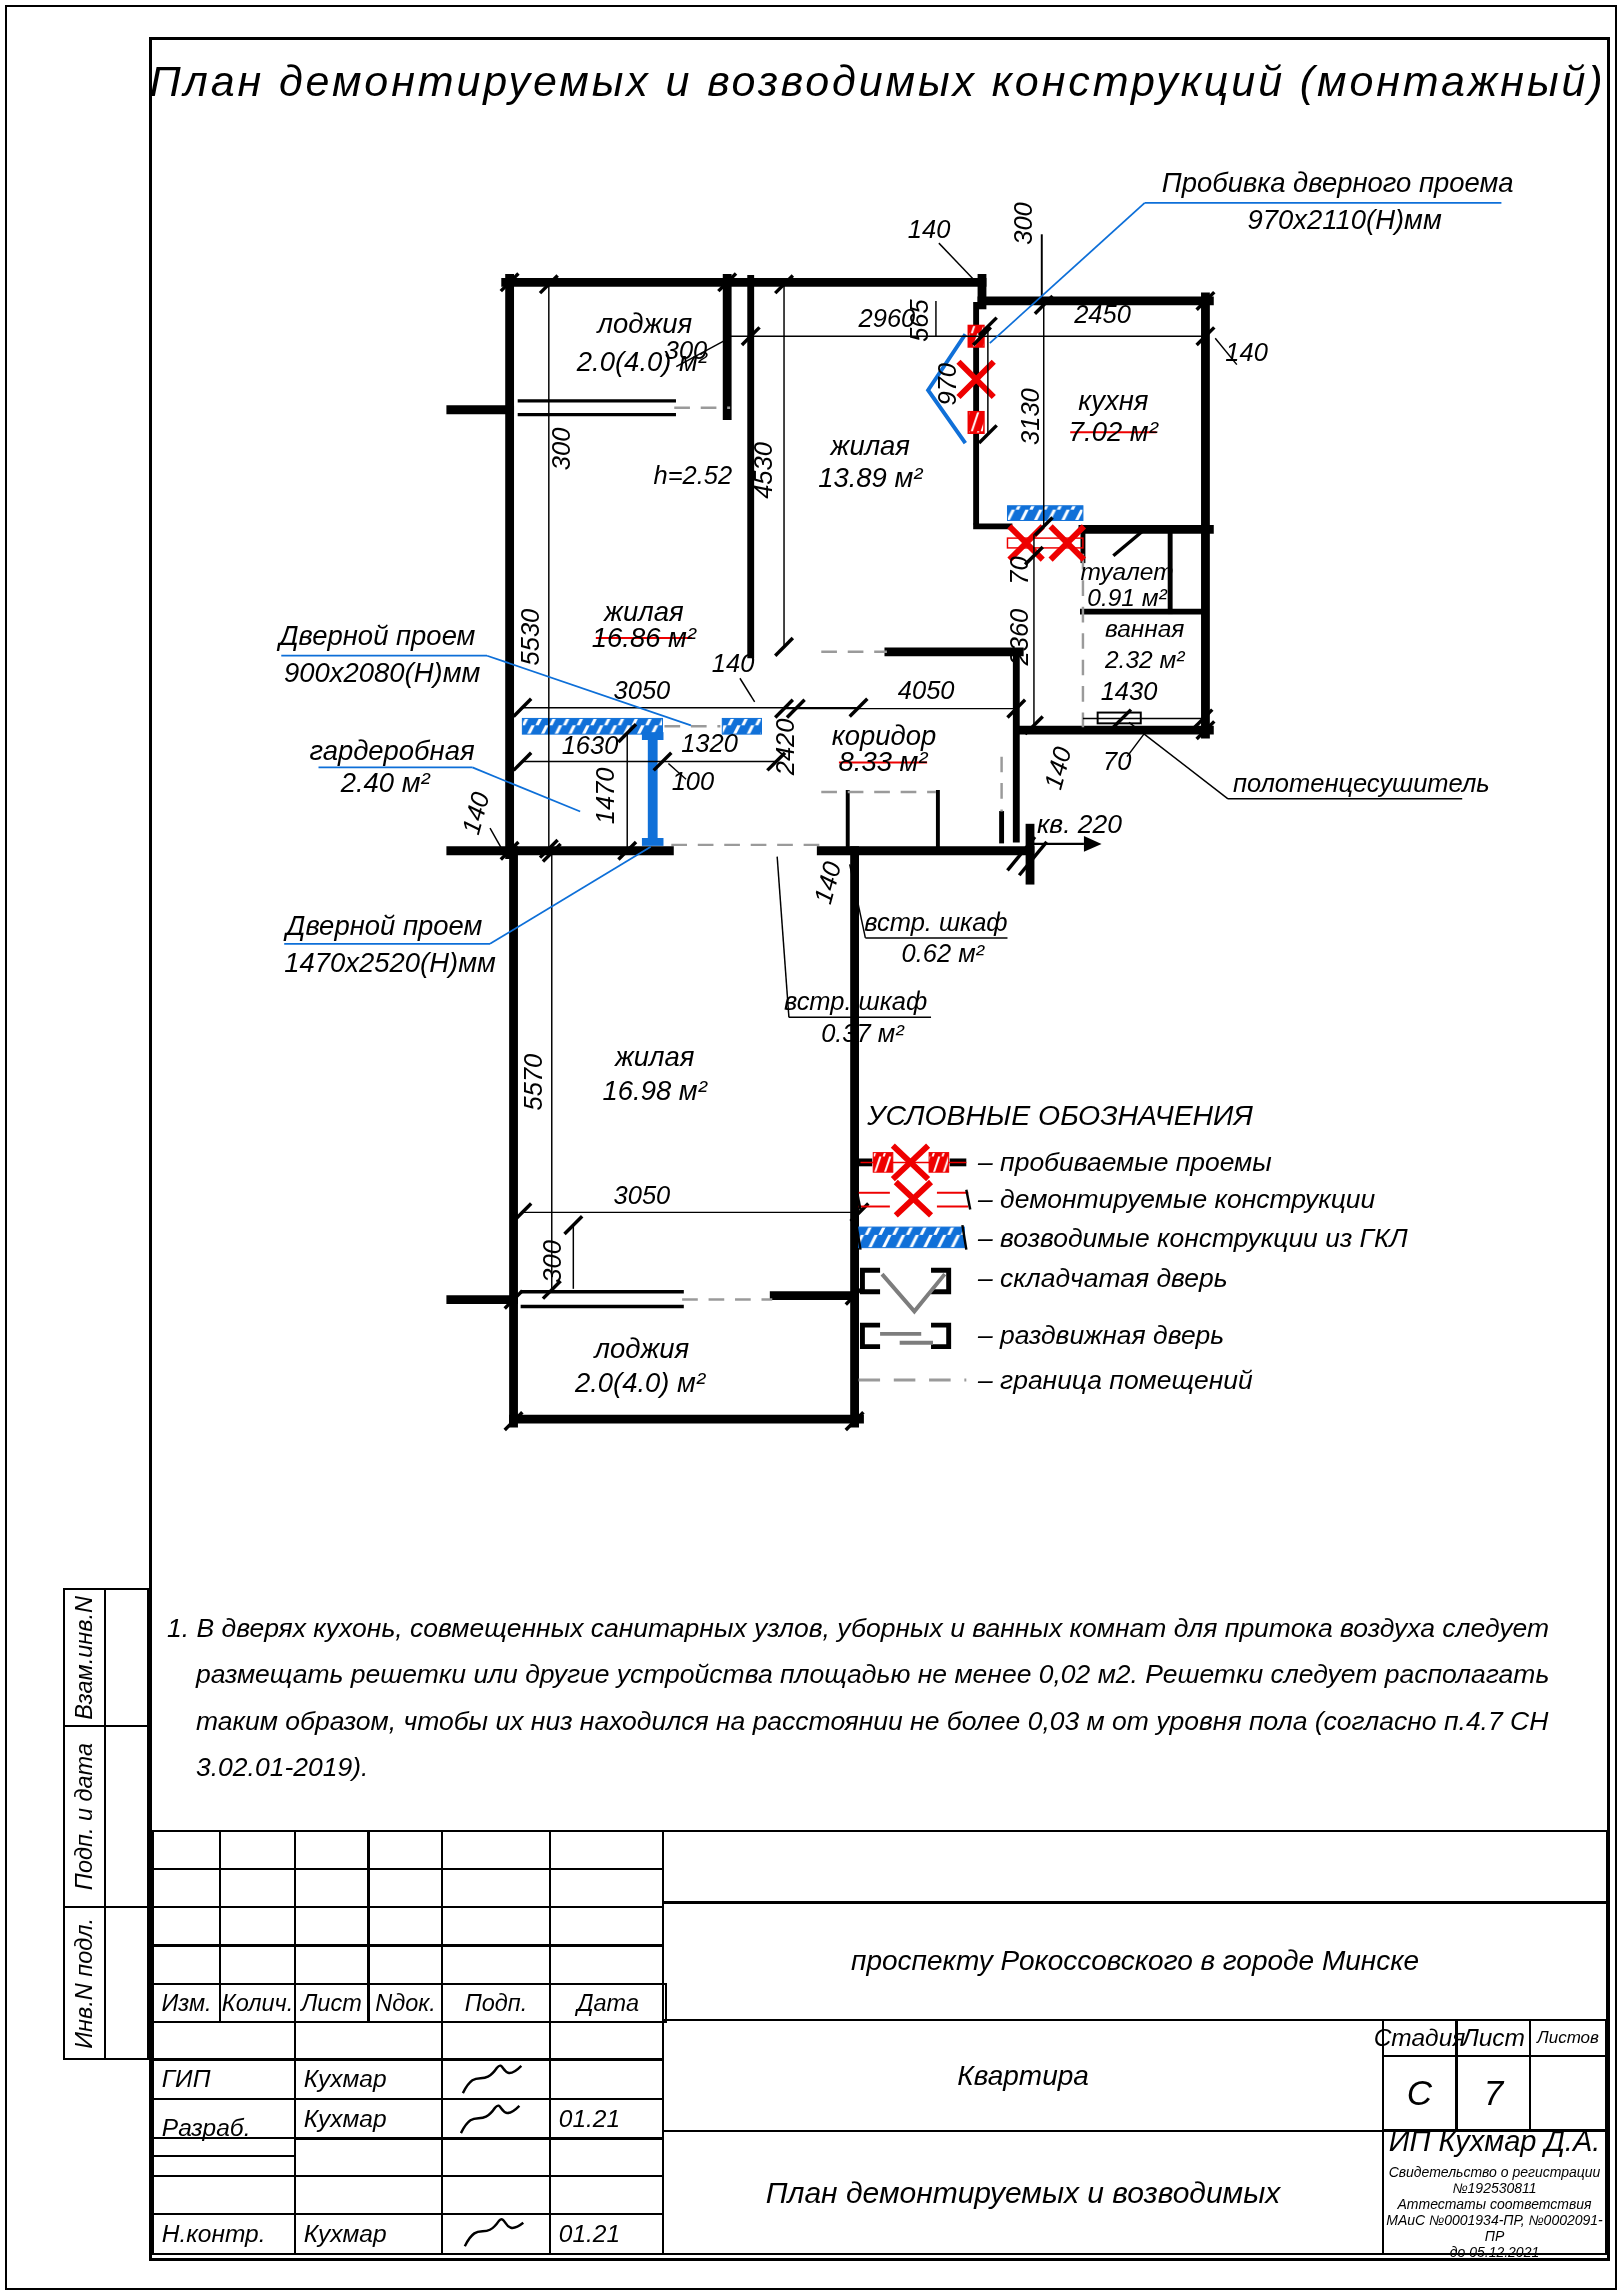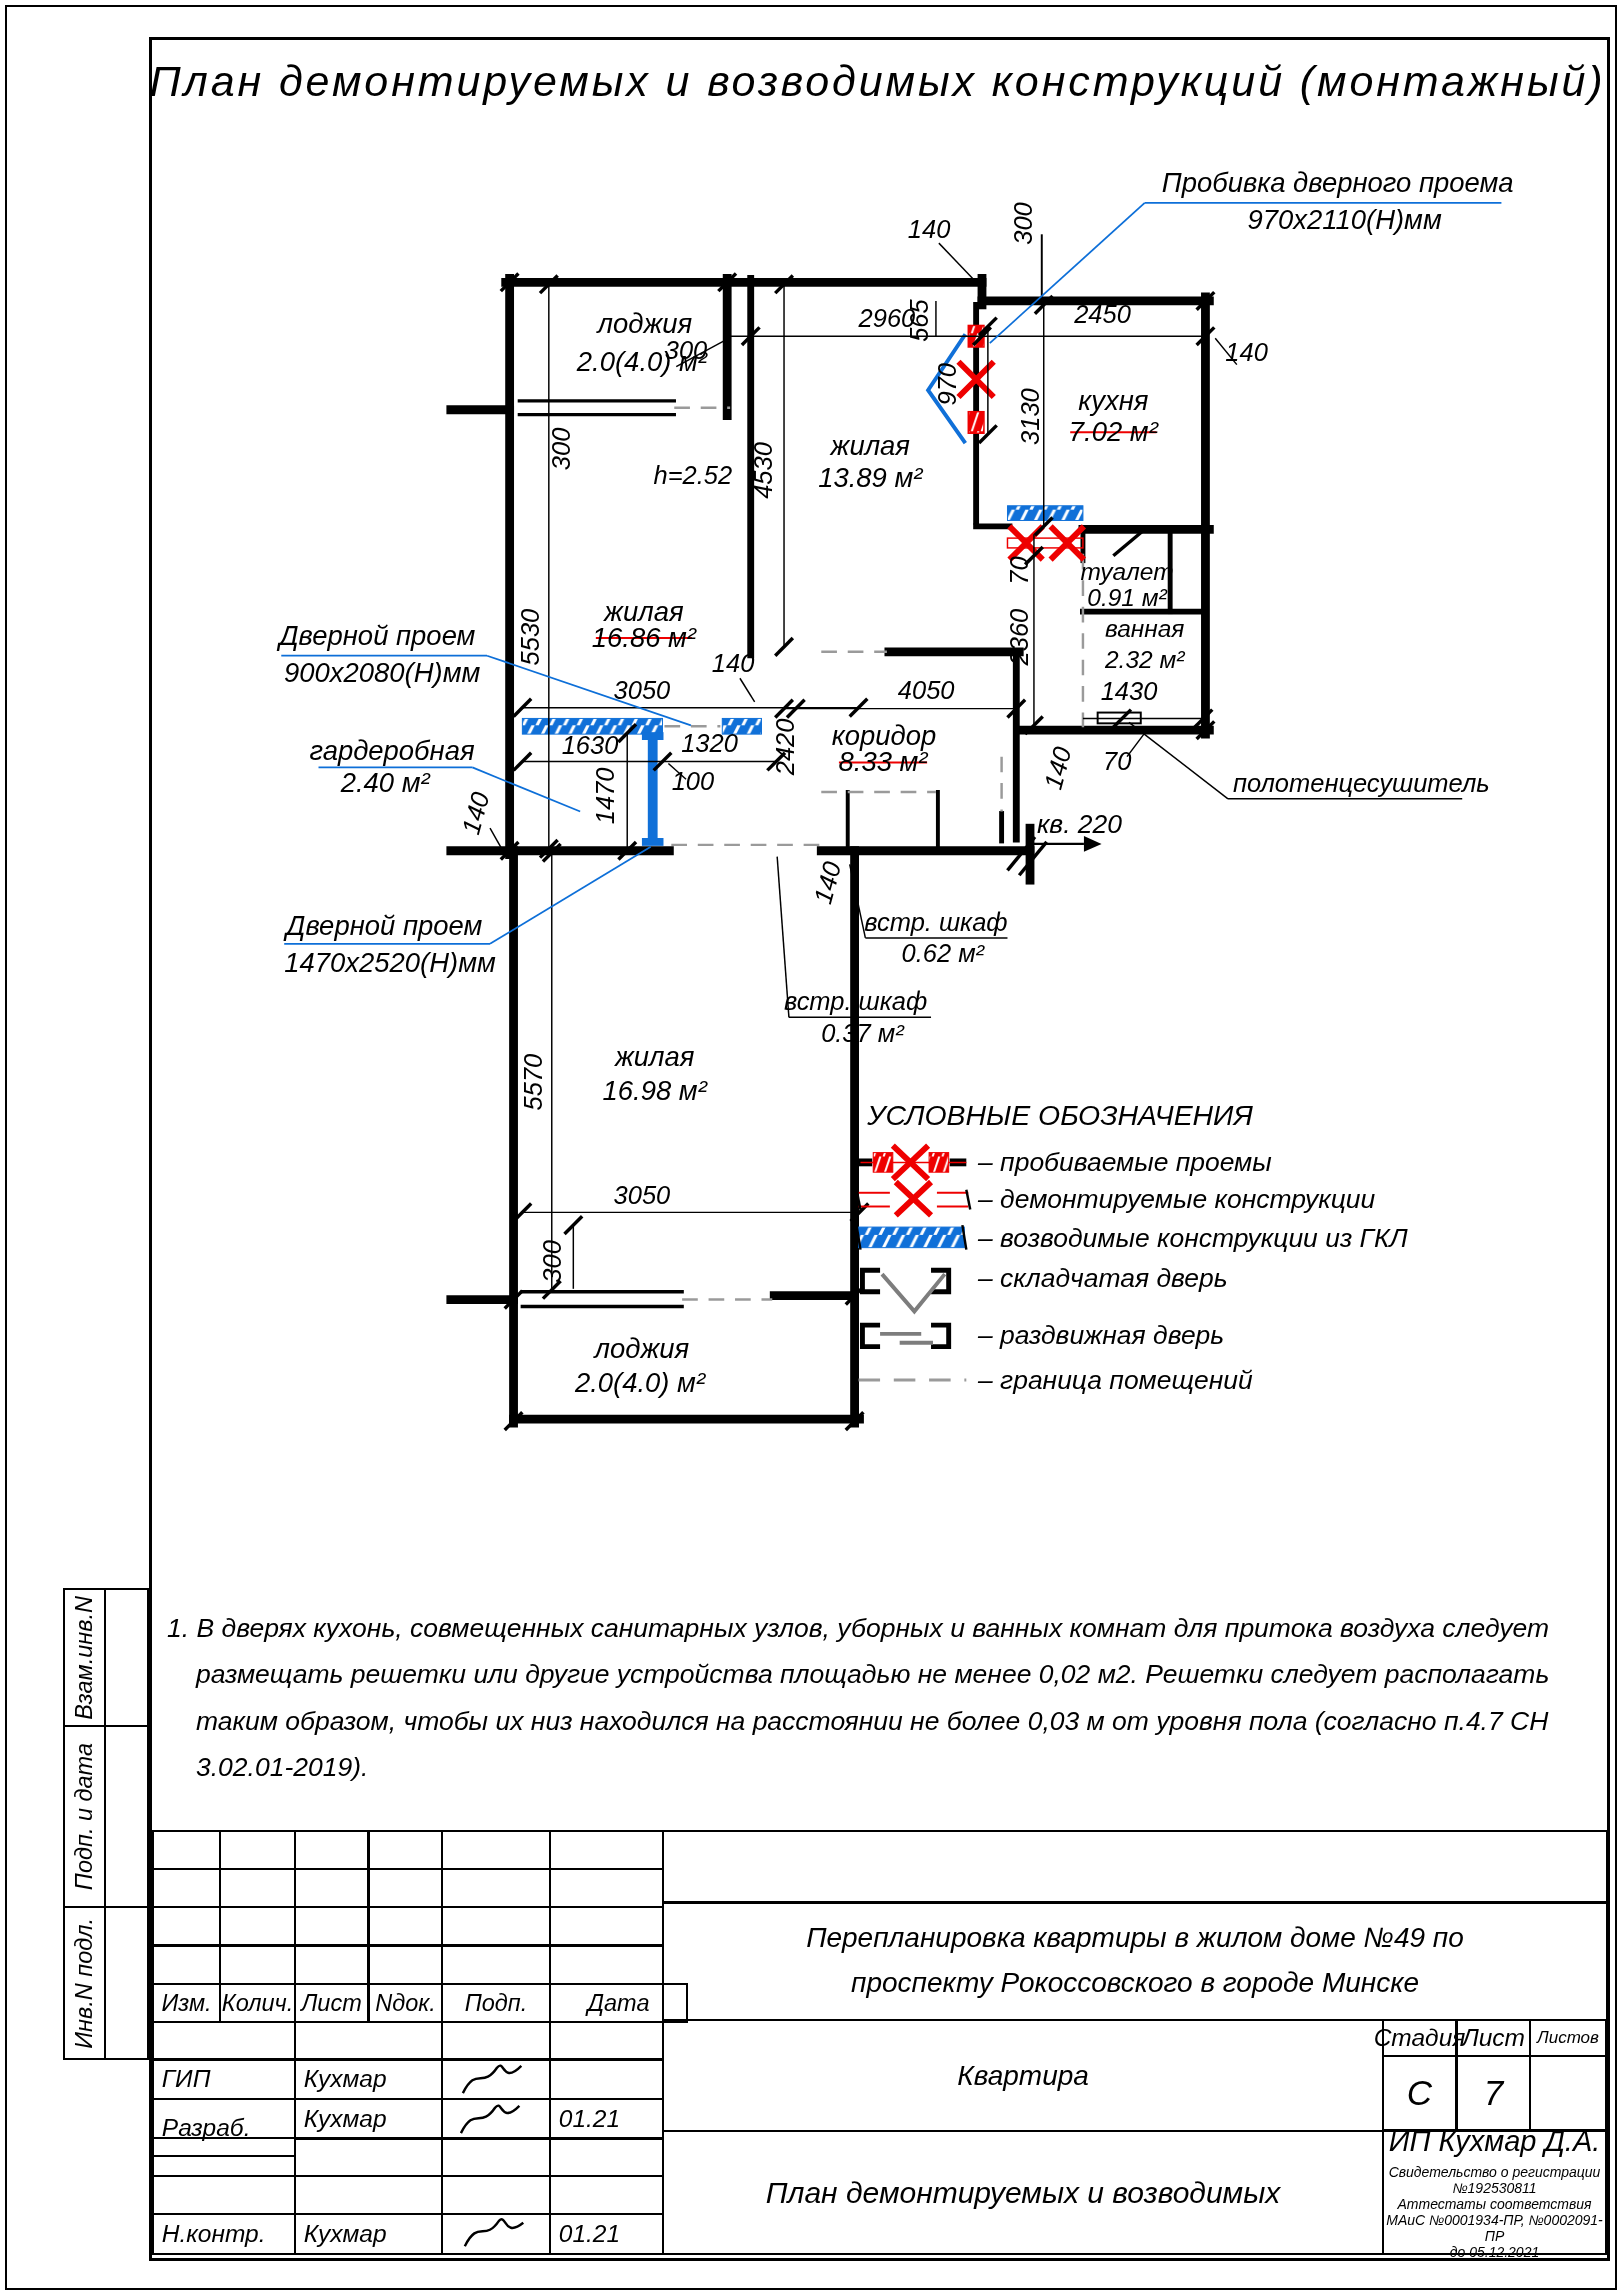"Перепланировка квартиры в жилом доме" div { html: <div>Перепланировка квартиры в жилом доме №49 по</div> -> none }
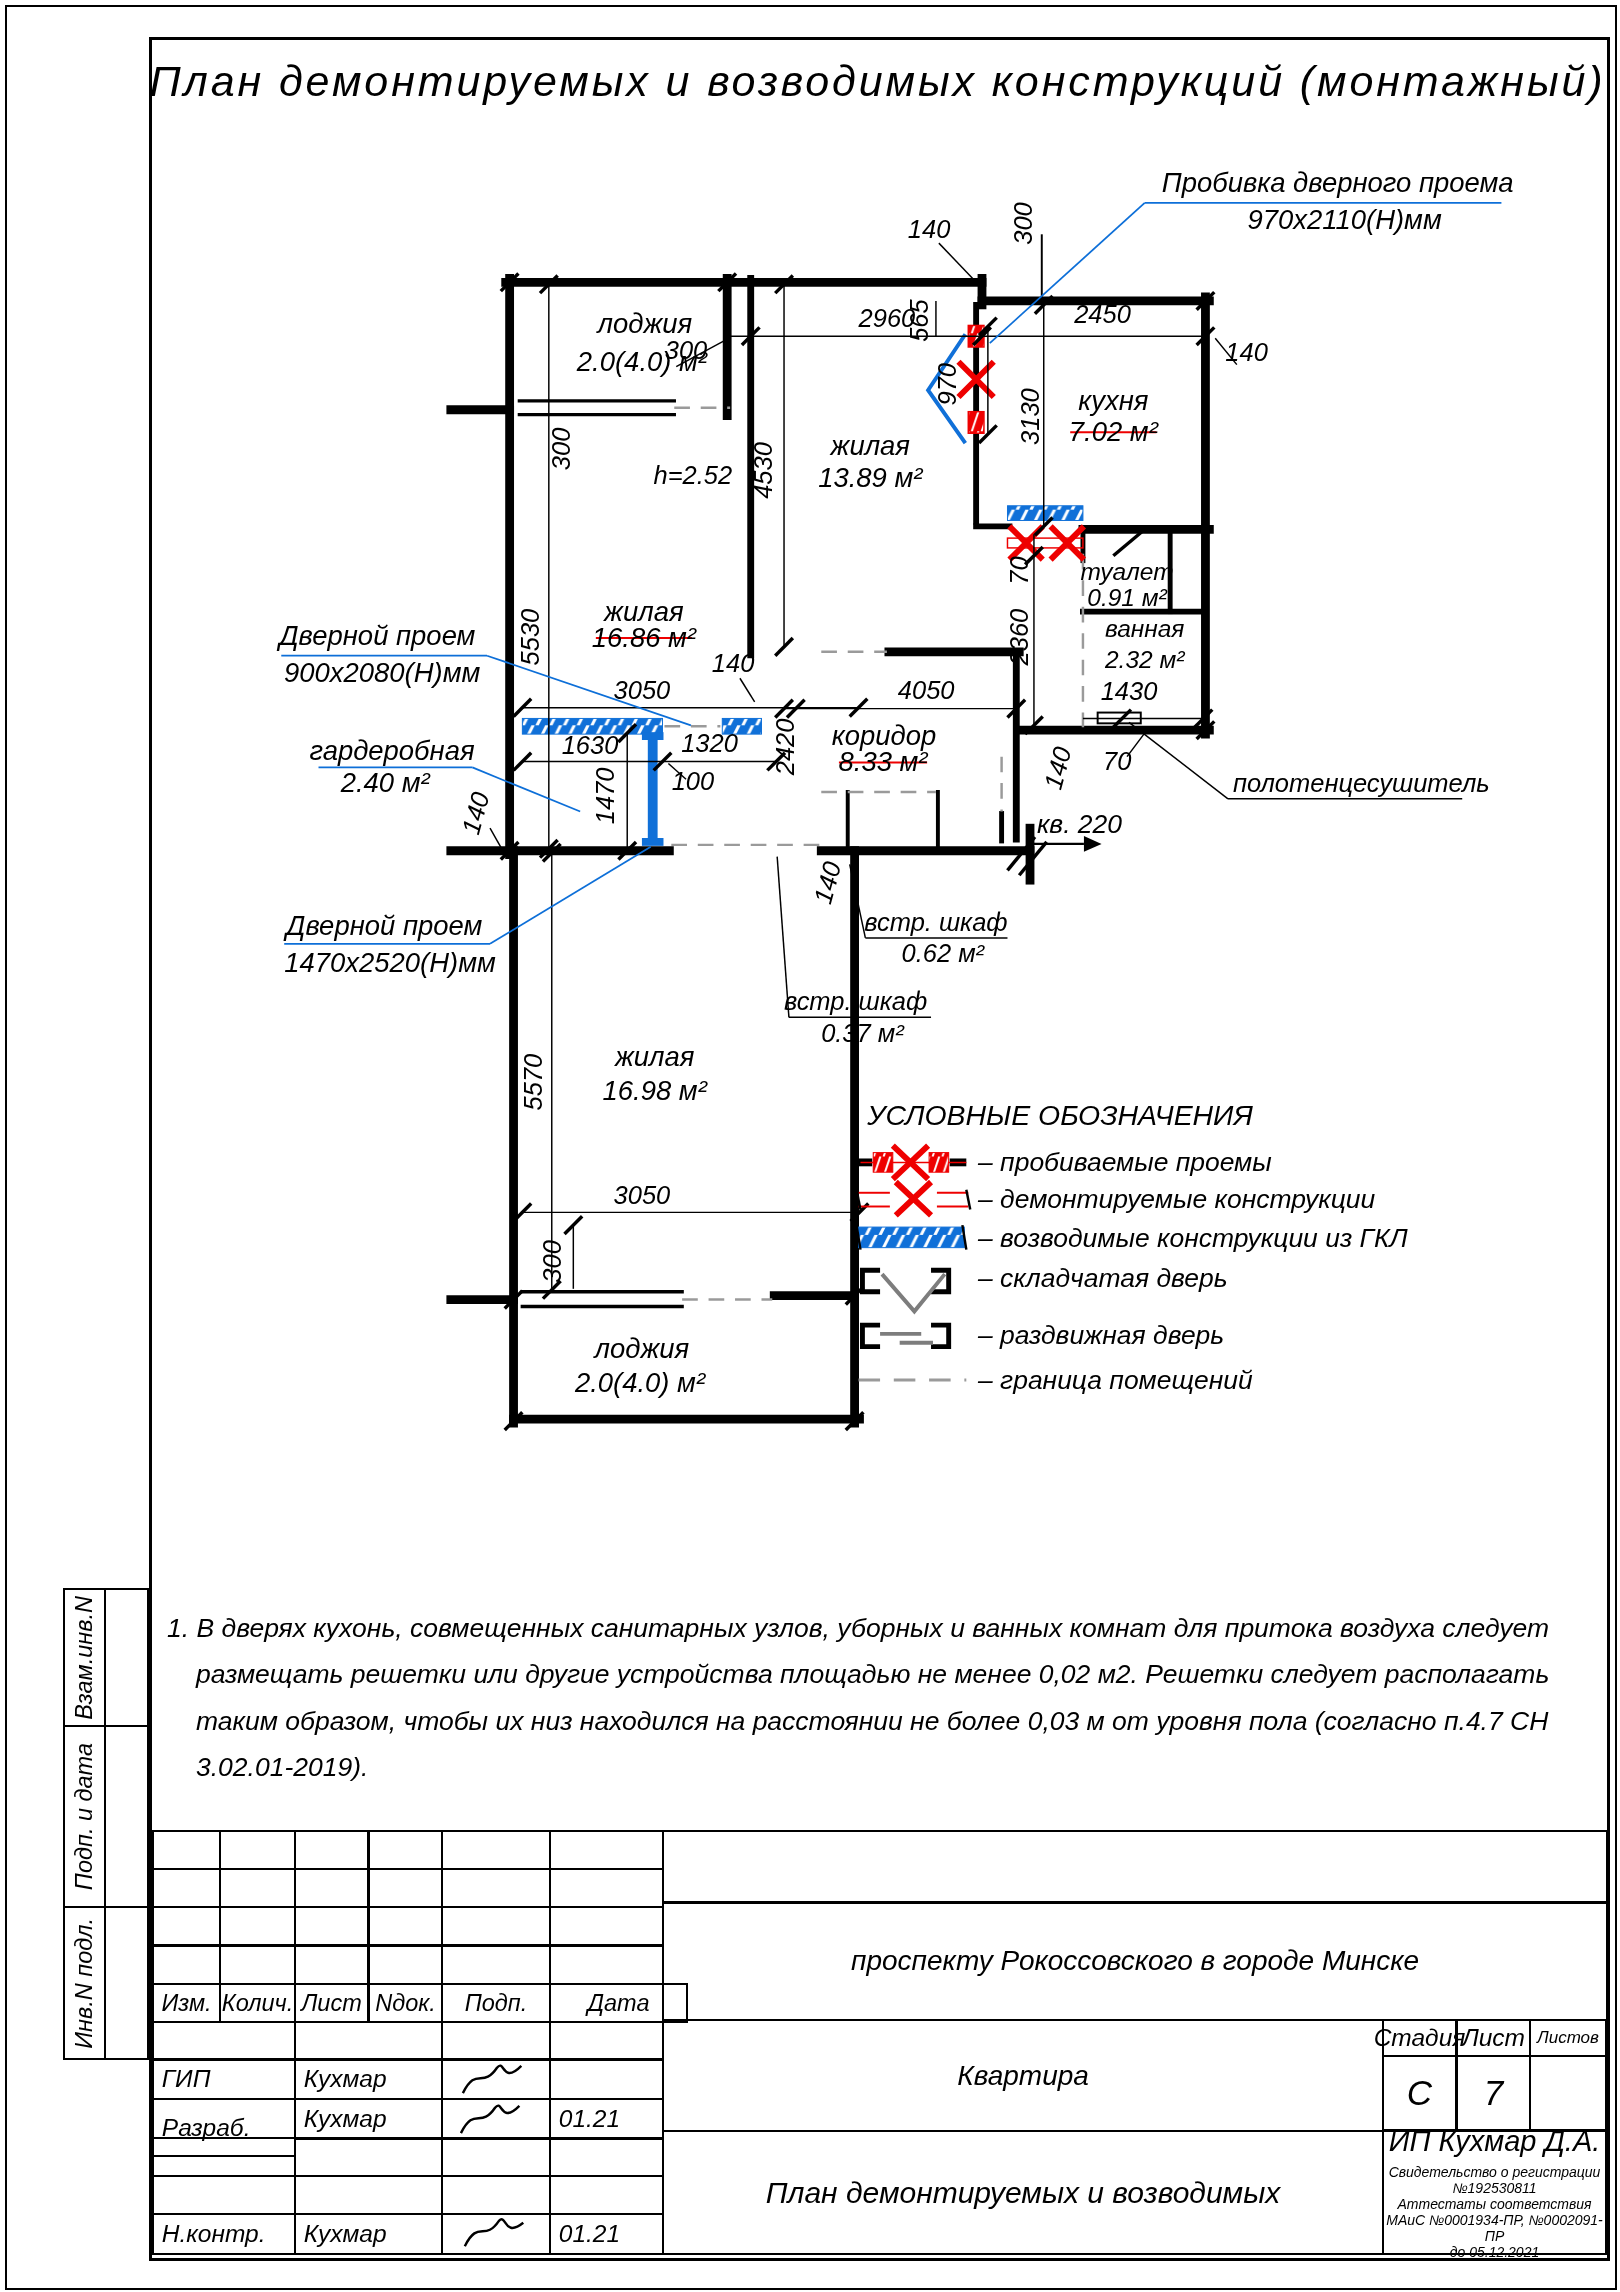"Дата" div.cell { width: 139px -> 118px }
